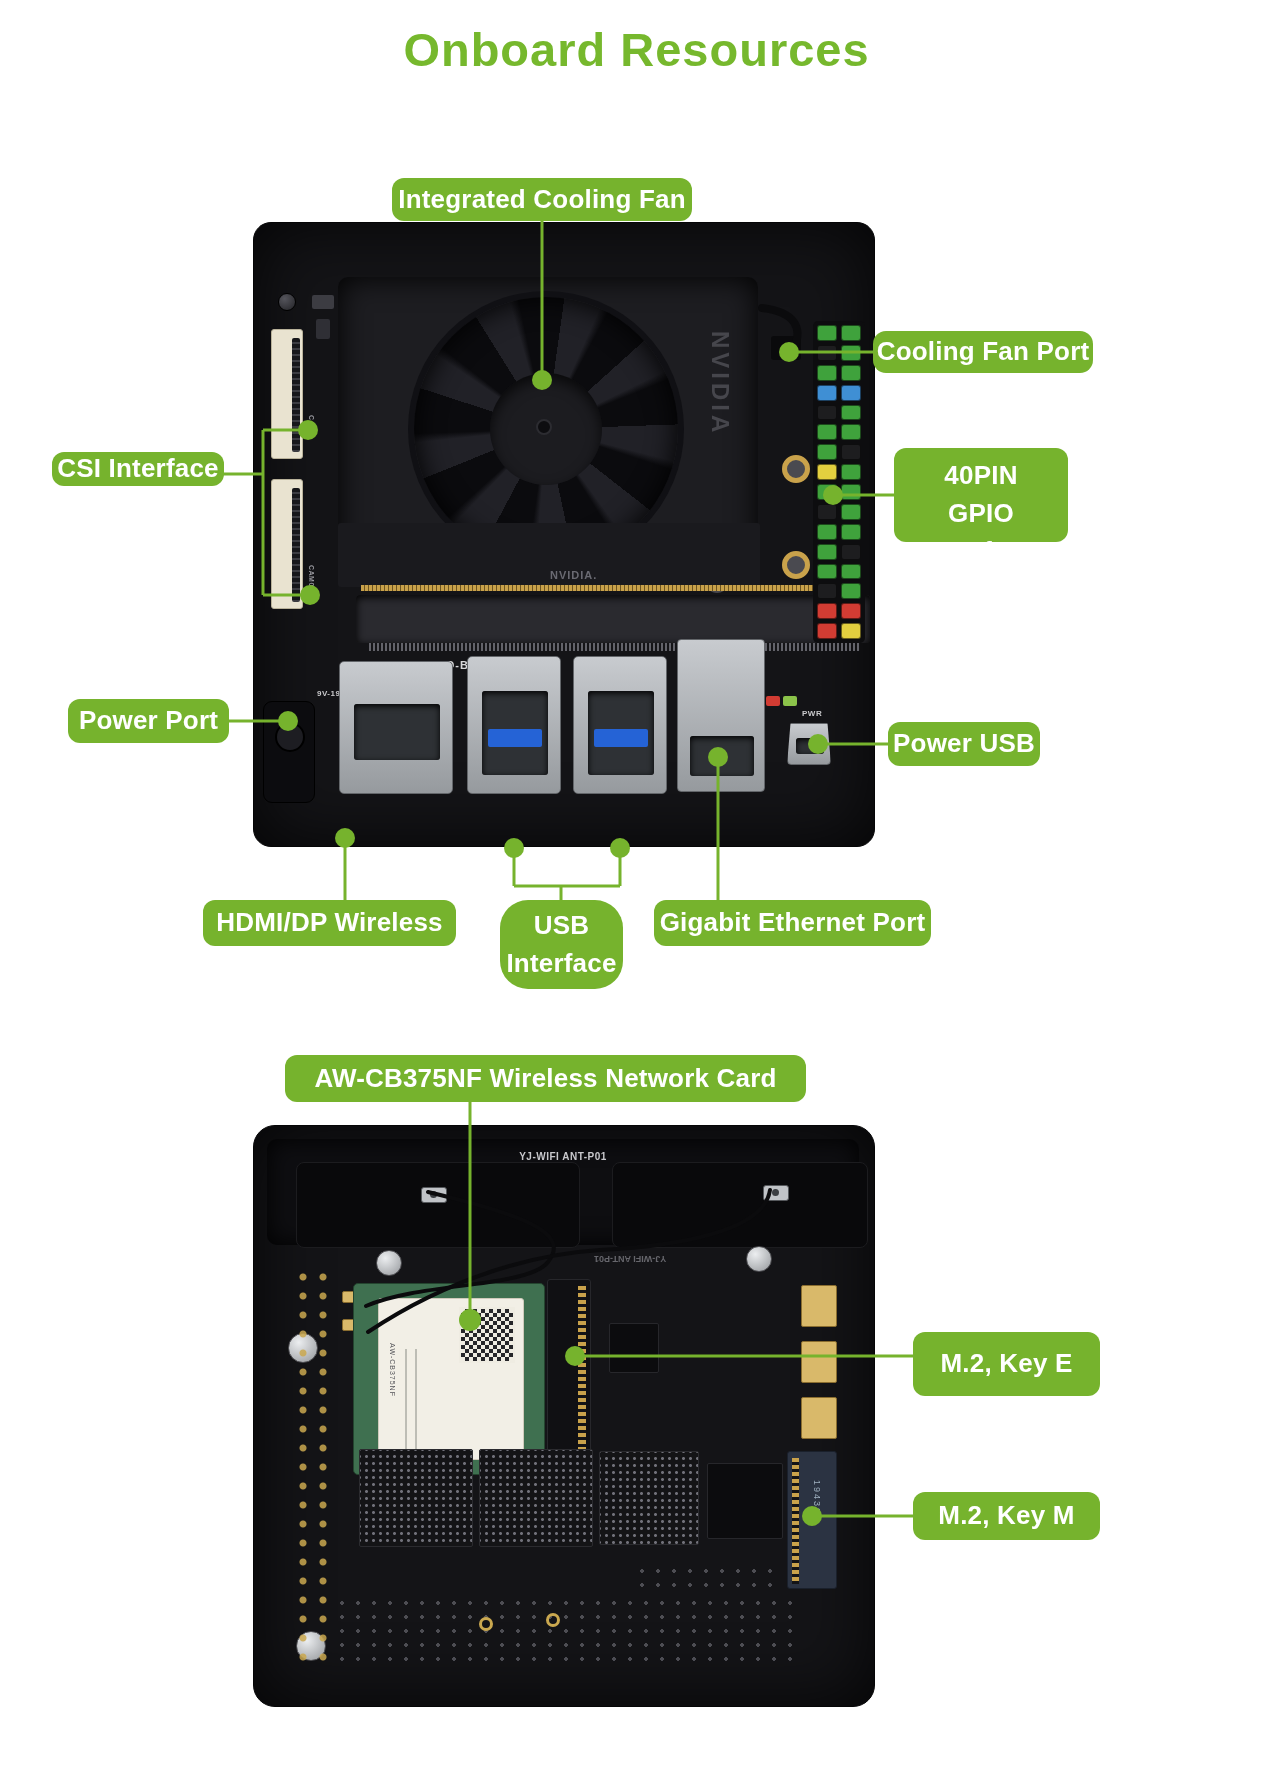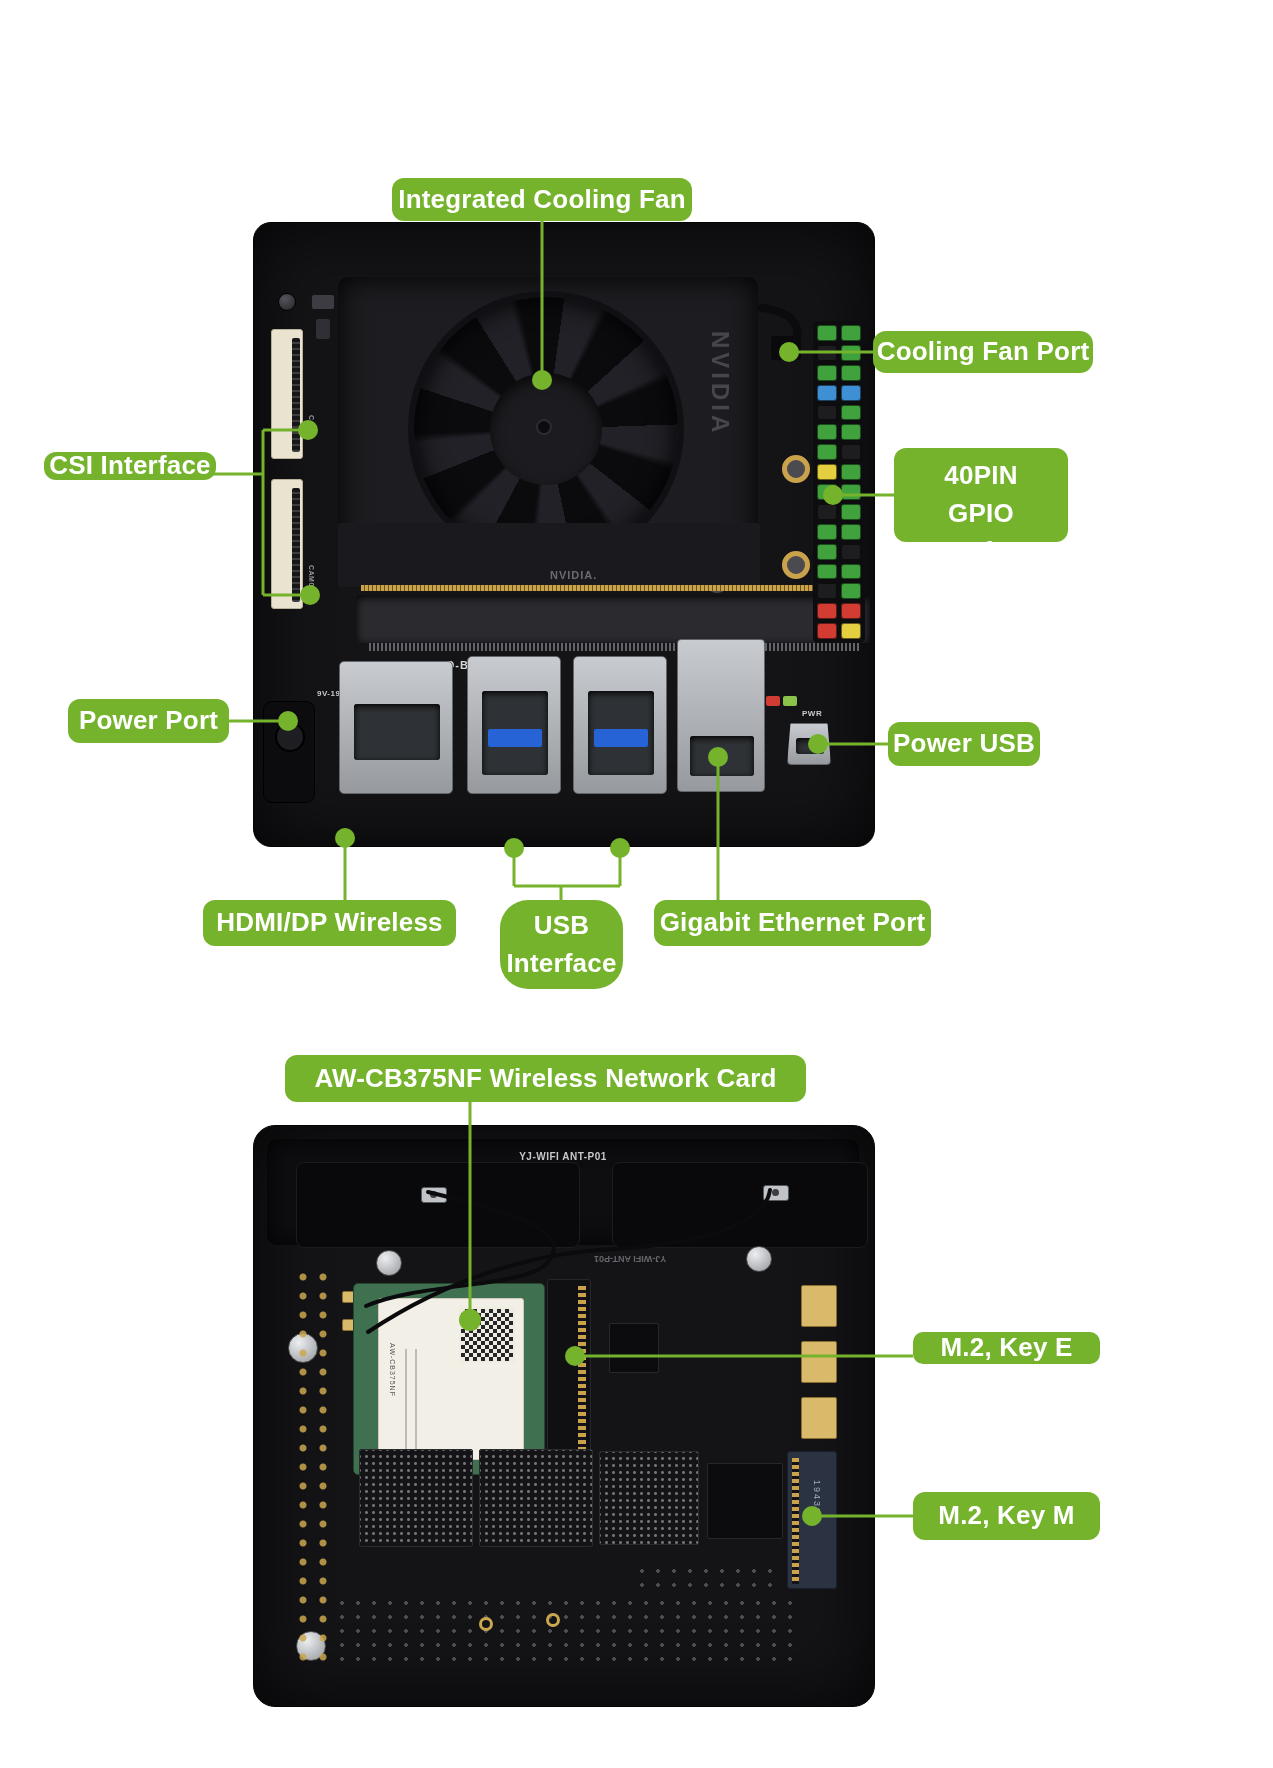"Onboard Resources" div.page-title { html: none -> <div>Onboard Resources</div> }
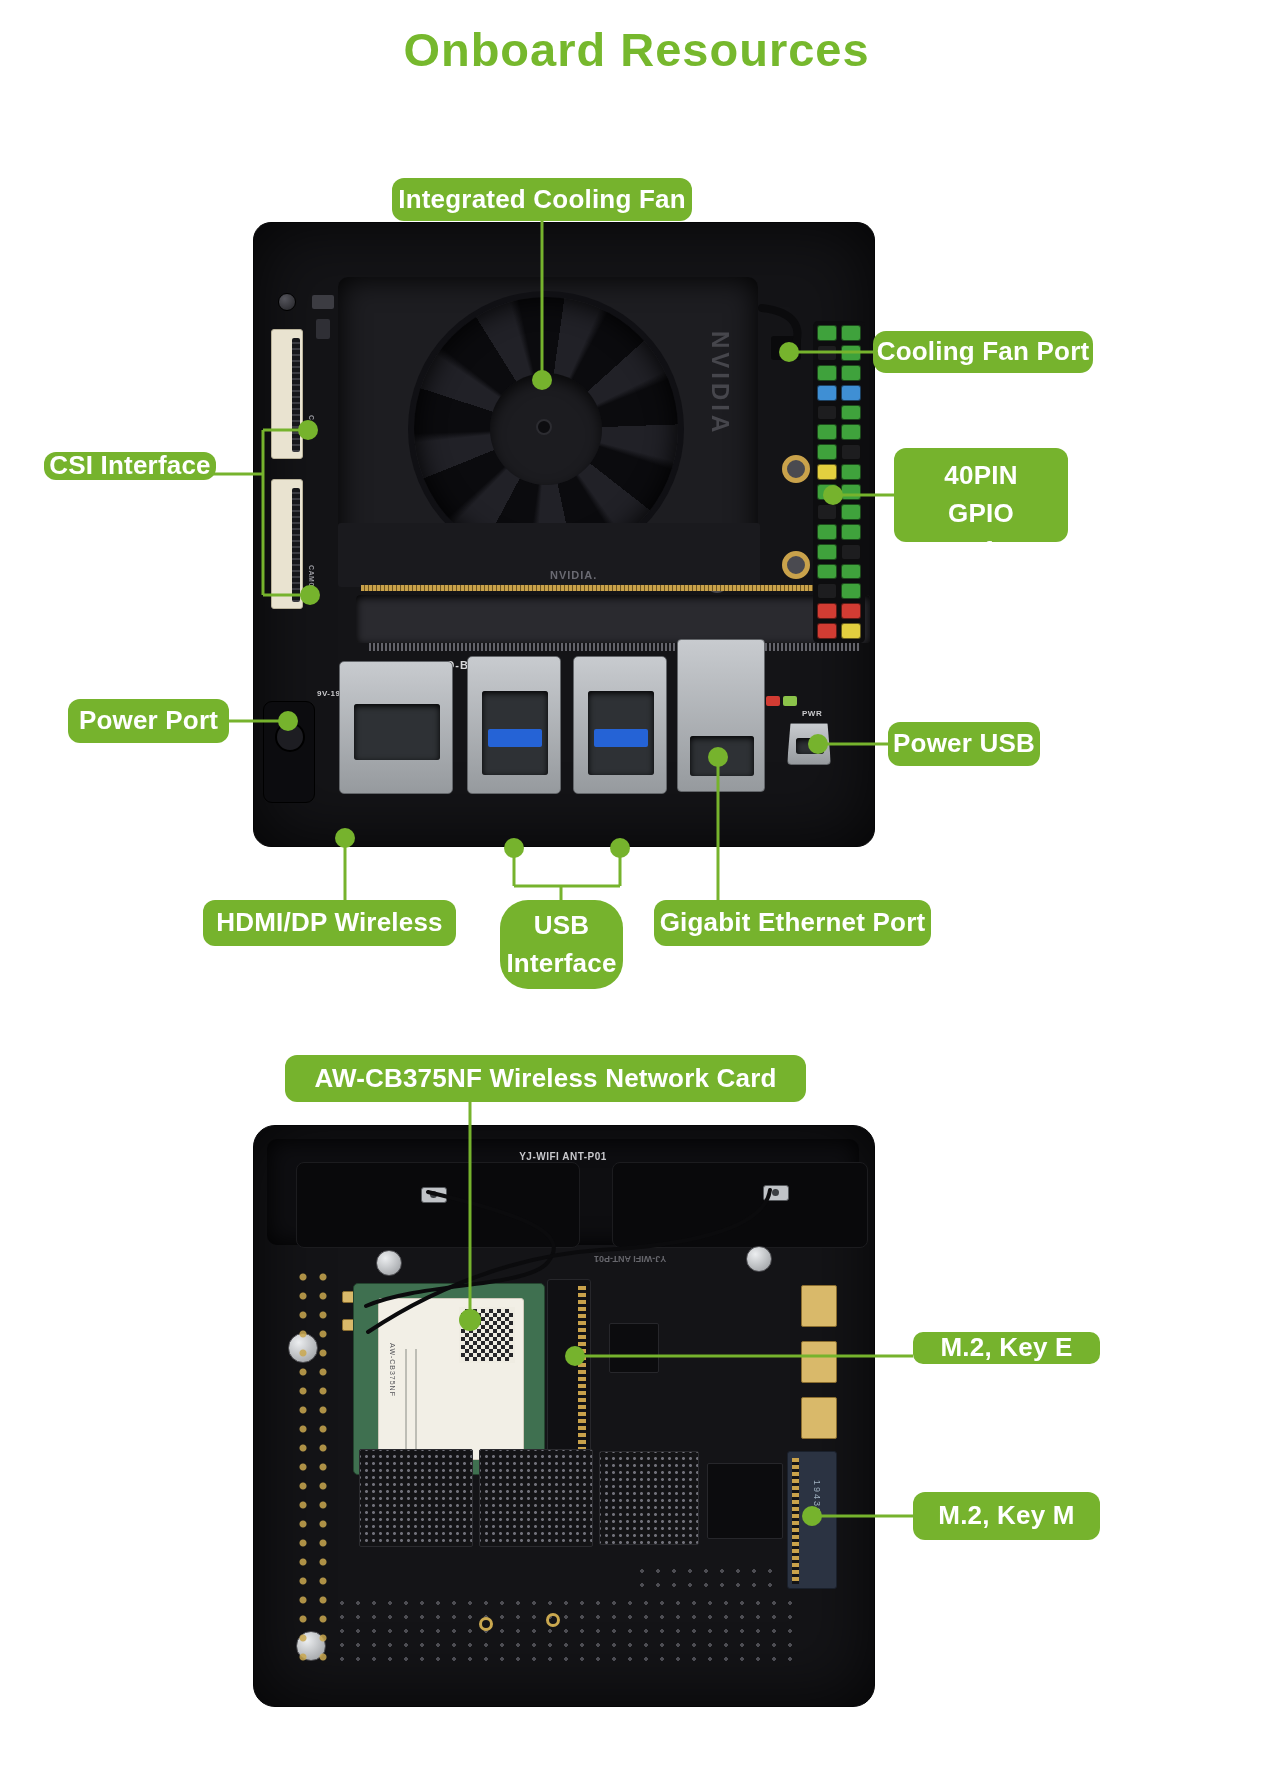"CSI Interface" div.callout { height: 28px -> 34px; left: 44px -> 52px }
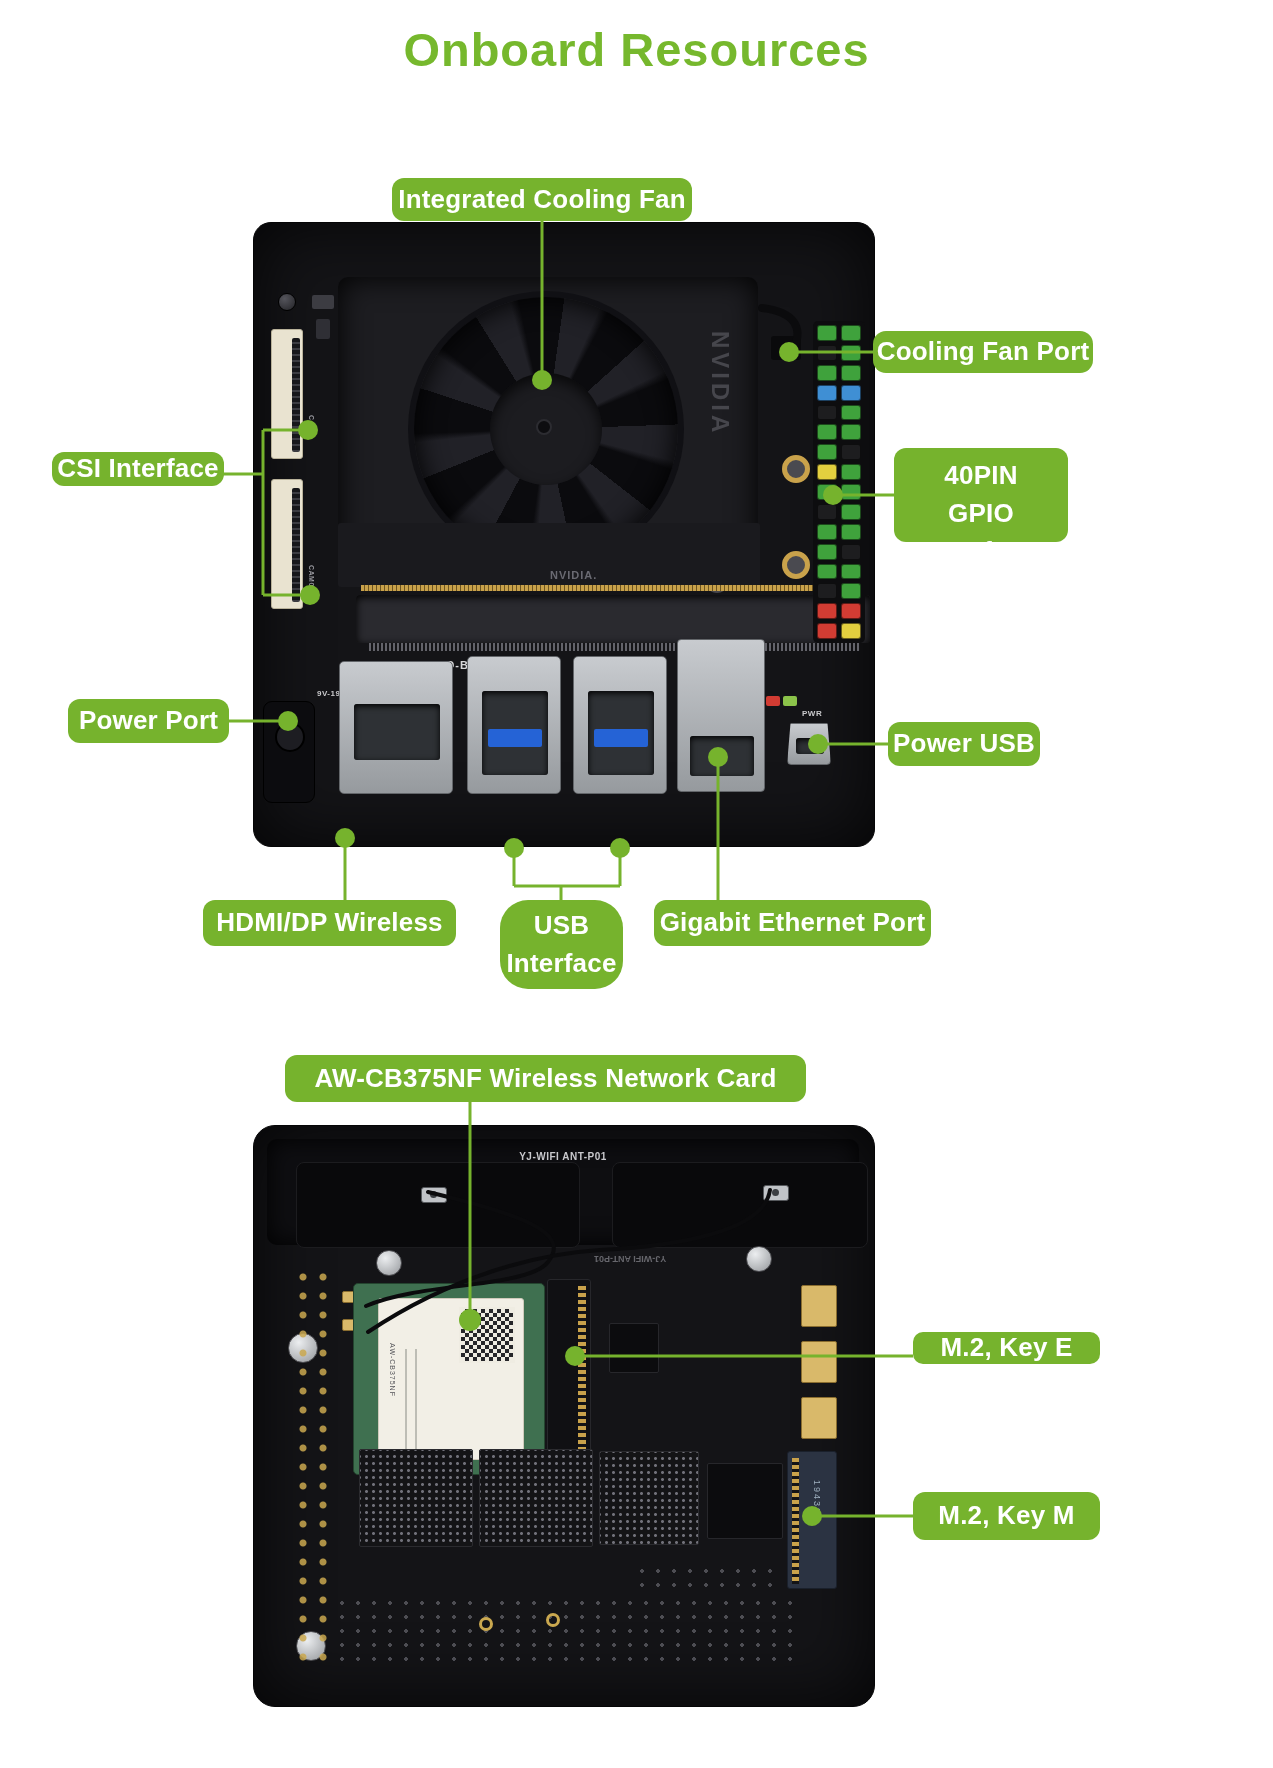"M.2, Key E" div.callout { border-radius: 10px -> none; height: 32px -> 64px }
